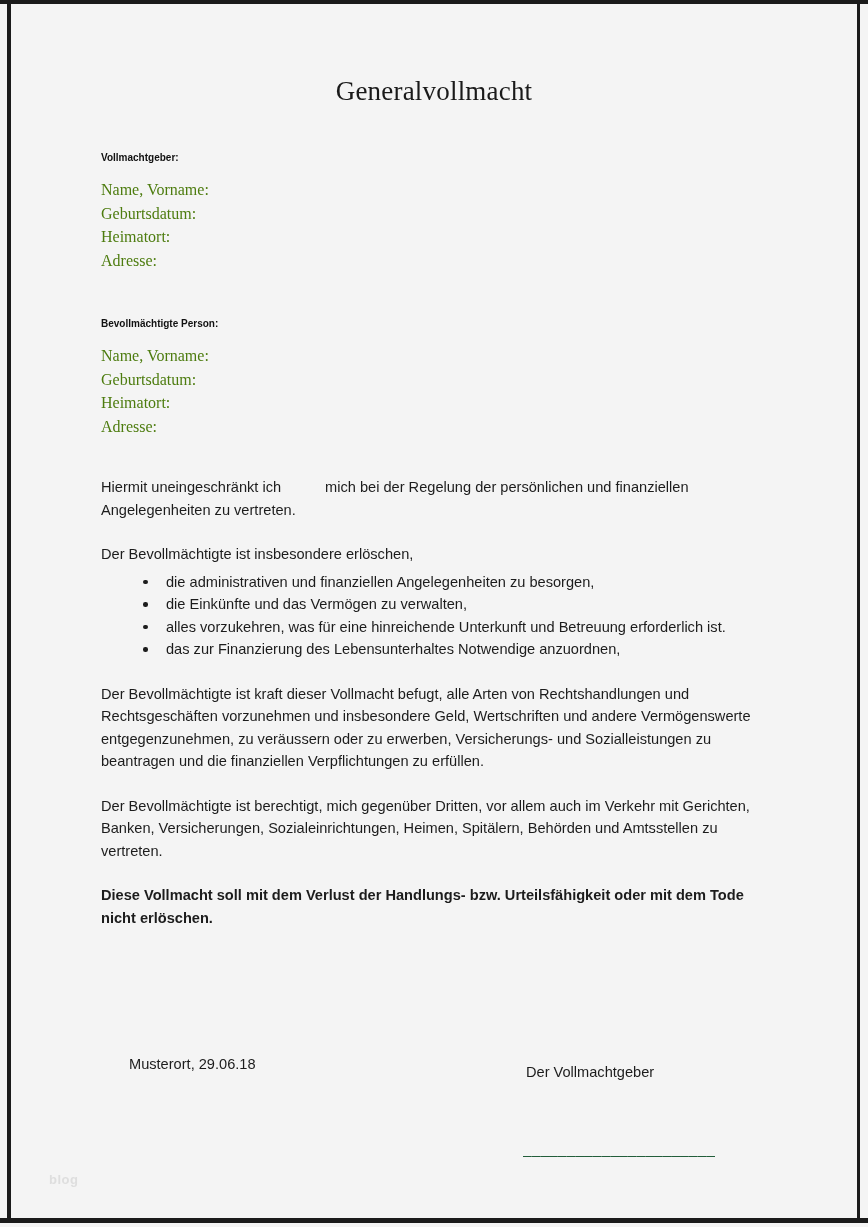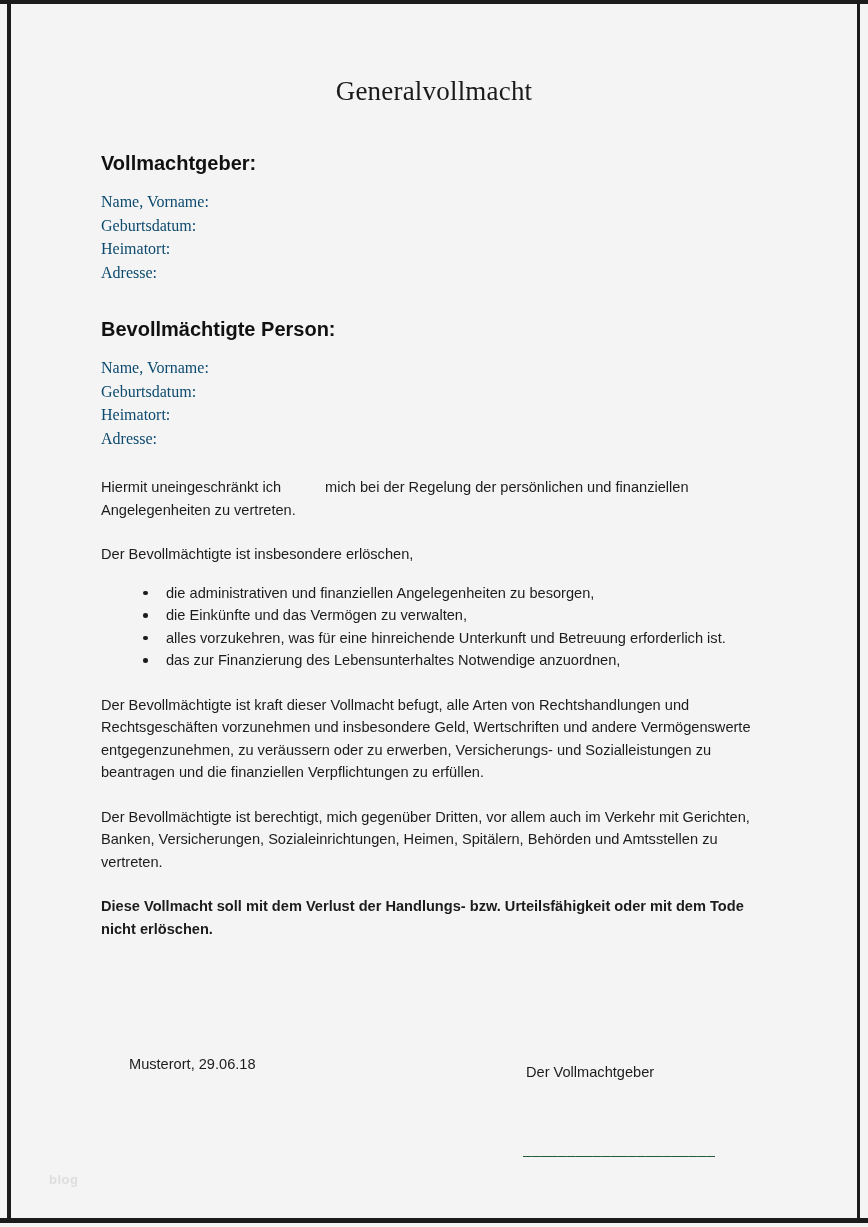"Vollmachtgeber:" .party-heading { font-size: 20px -> 10px }
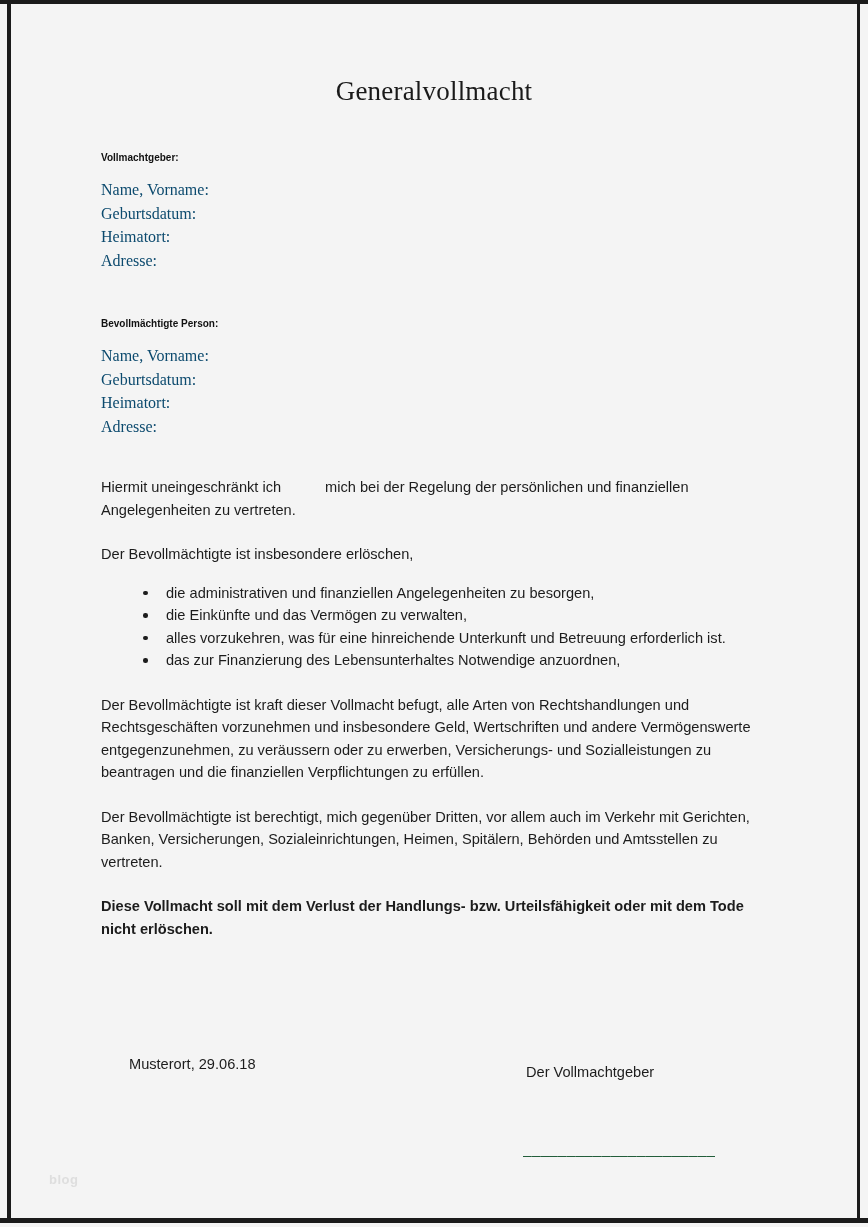"Name, Vorname:" .party-field { color: #0c4a6e -> #4d7c0f }
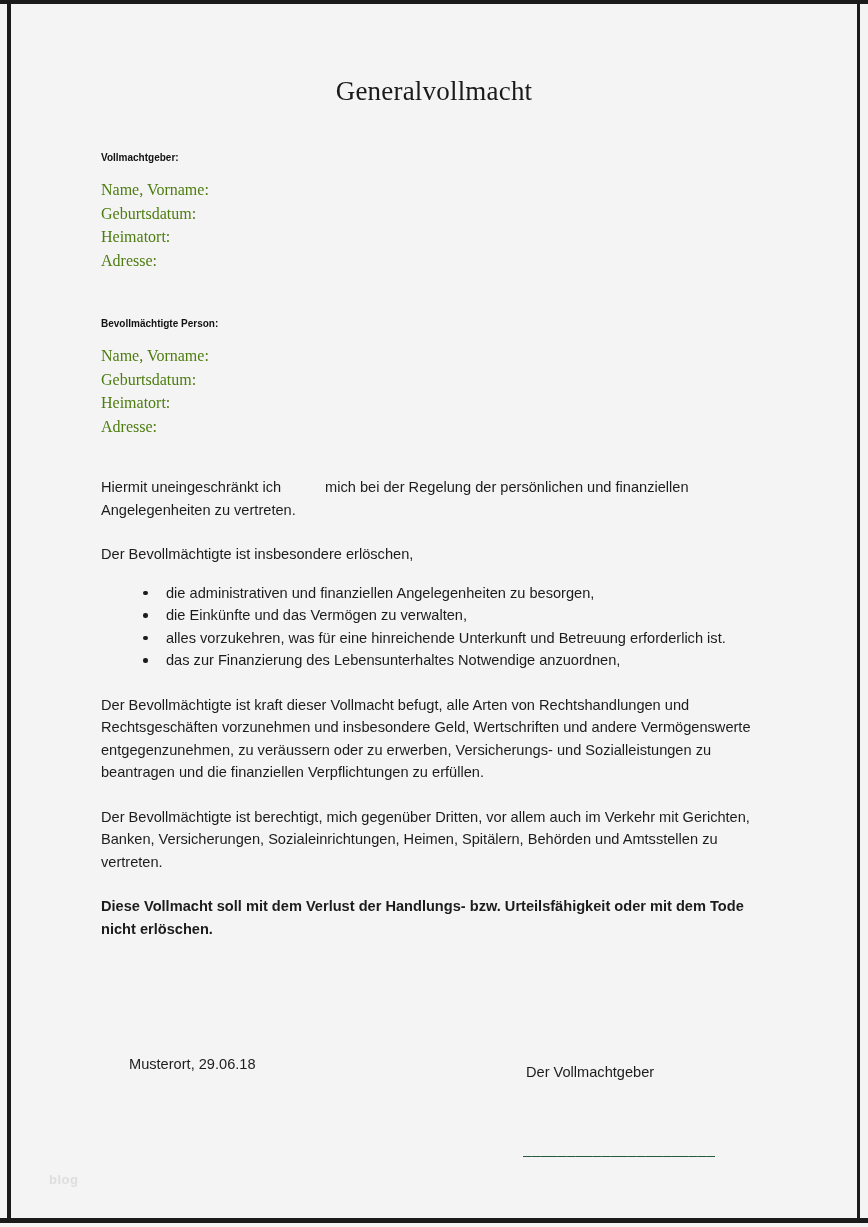"die administrativen und finanziellen" .bullet-list { margin: 16px 0 22px 0 -> 5px 0 22px 0 }
